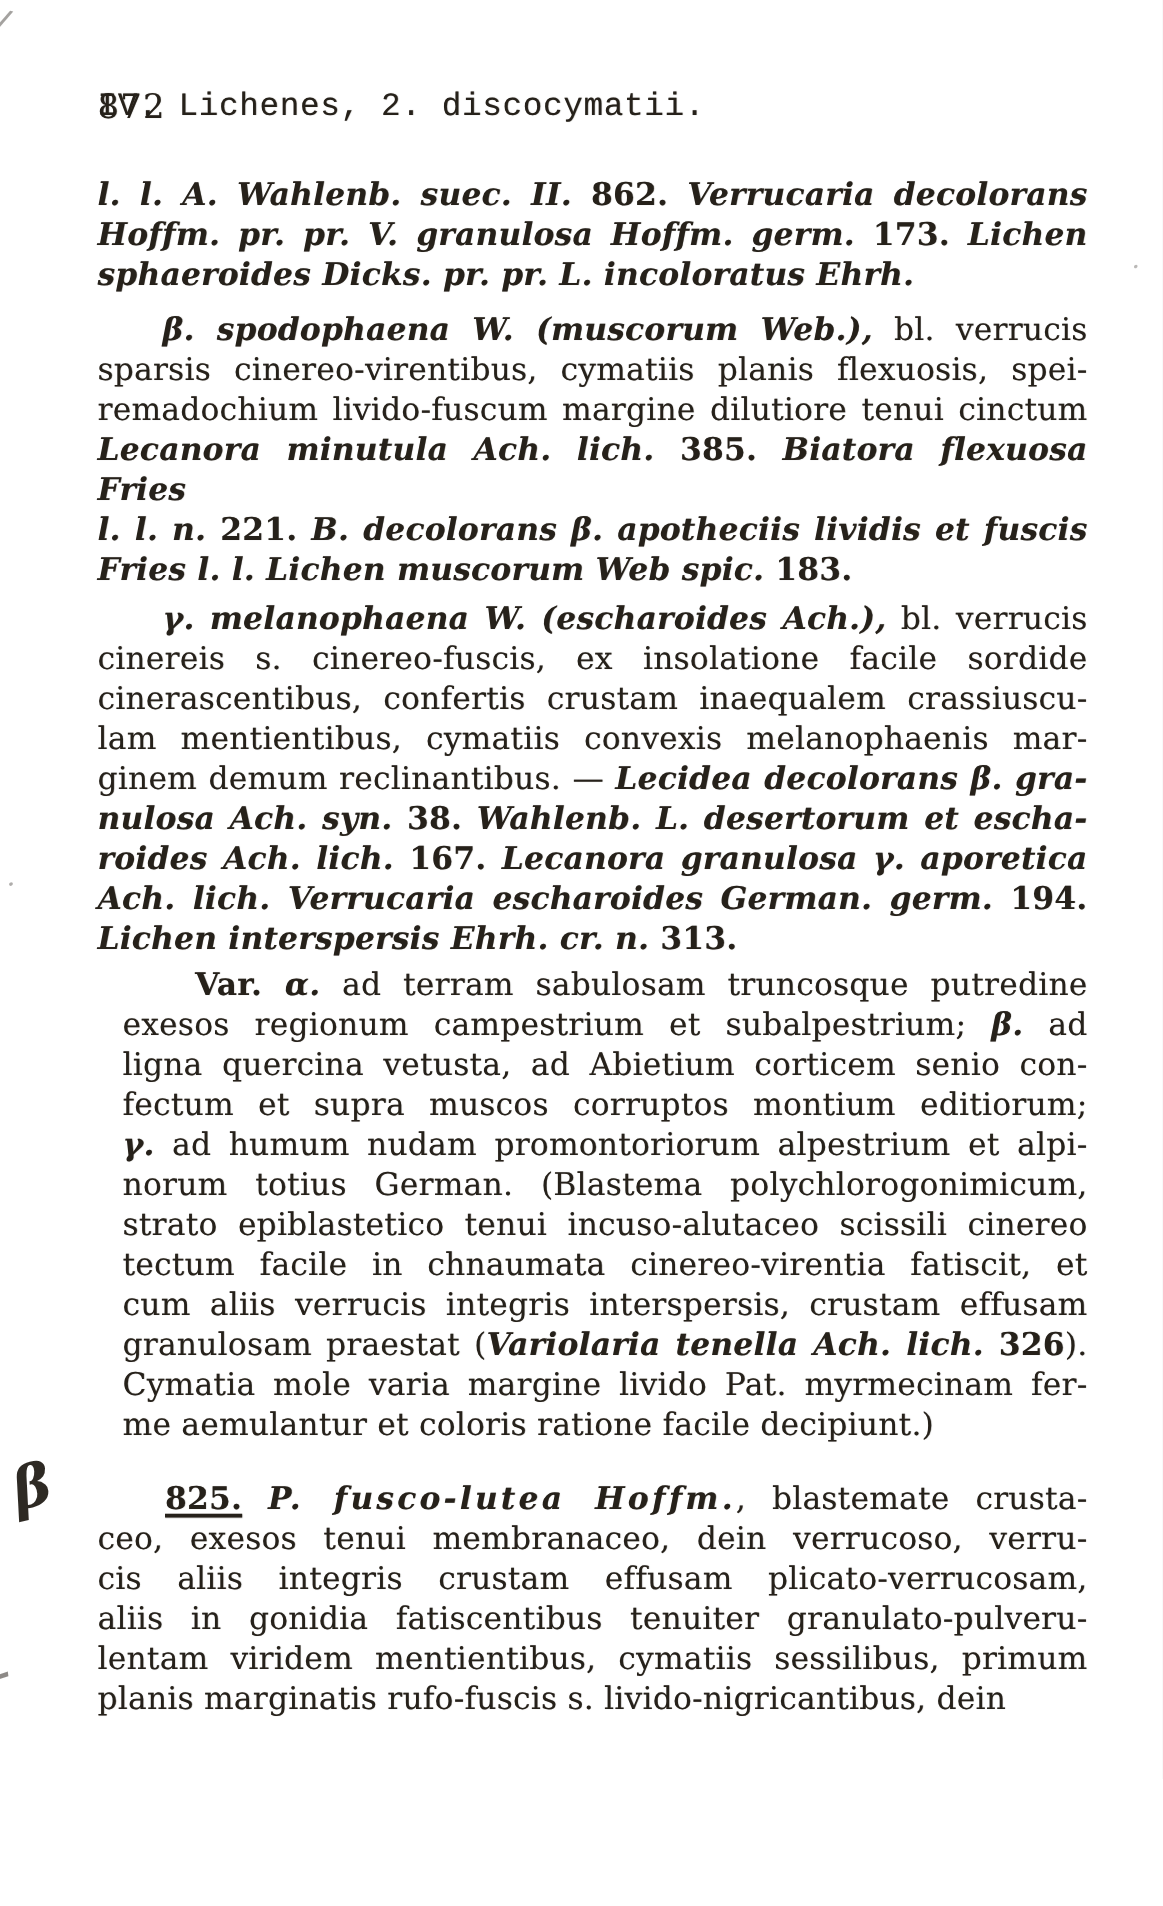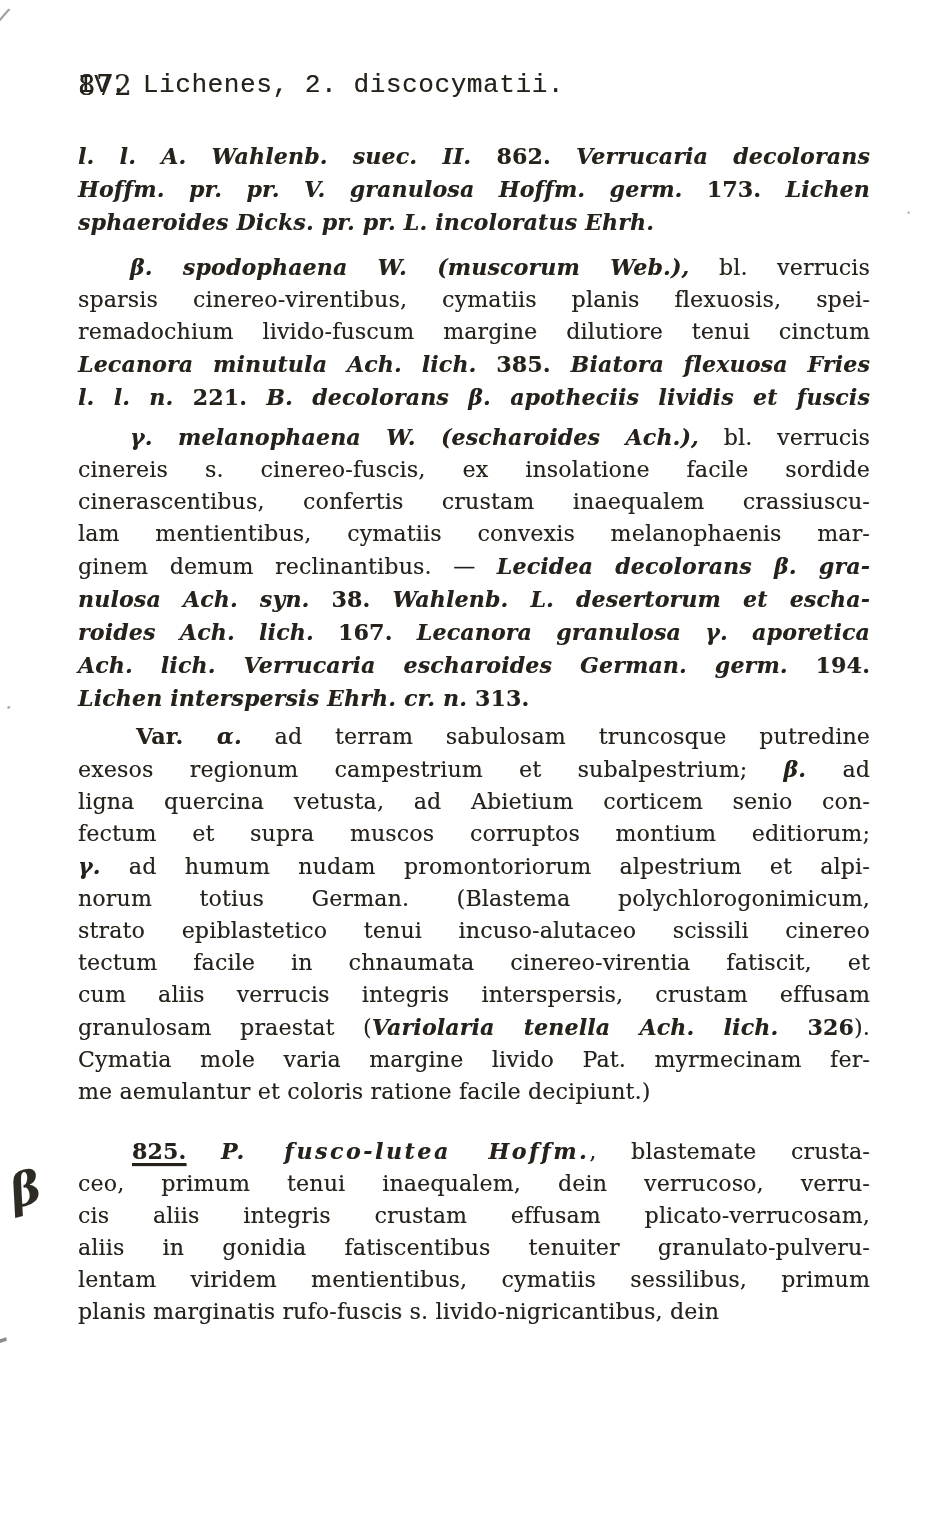"l. l. A. Wahlenb. suec." .line { font-size: 22px -> 25px }
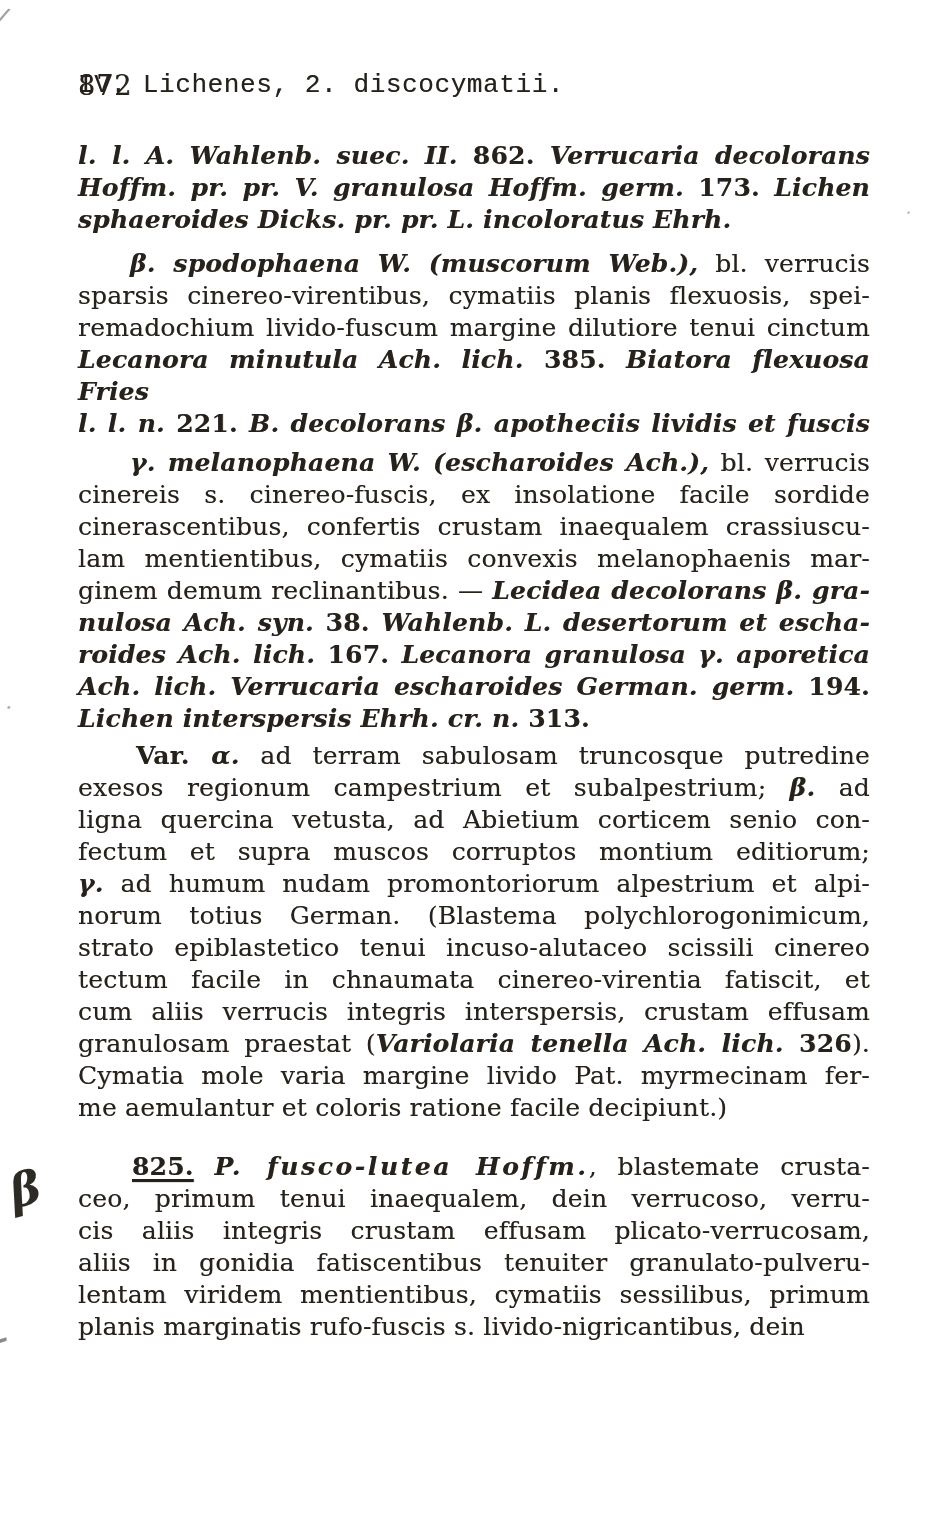"Fries l. l. Lichen muscorum" div.line { html: none -> <div><span>Fries l. l. Lichen muscorum Web spic. </span><span>183.</span></div> }
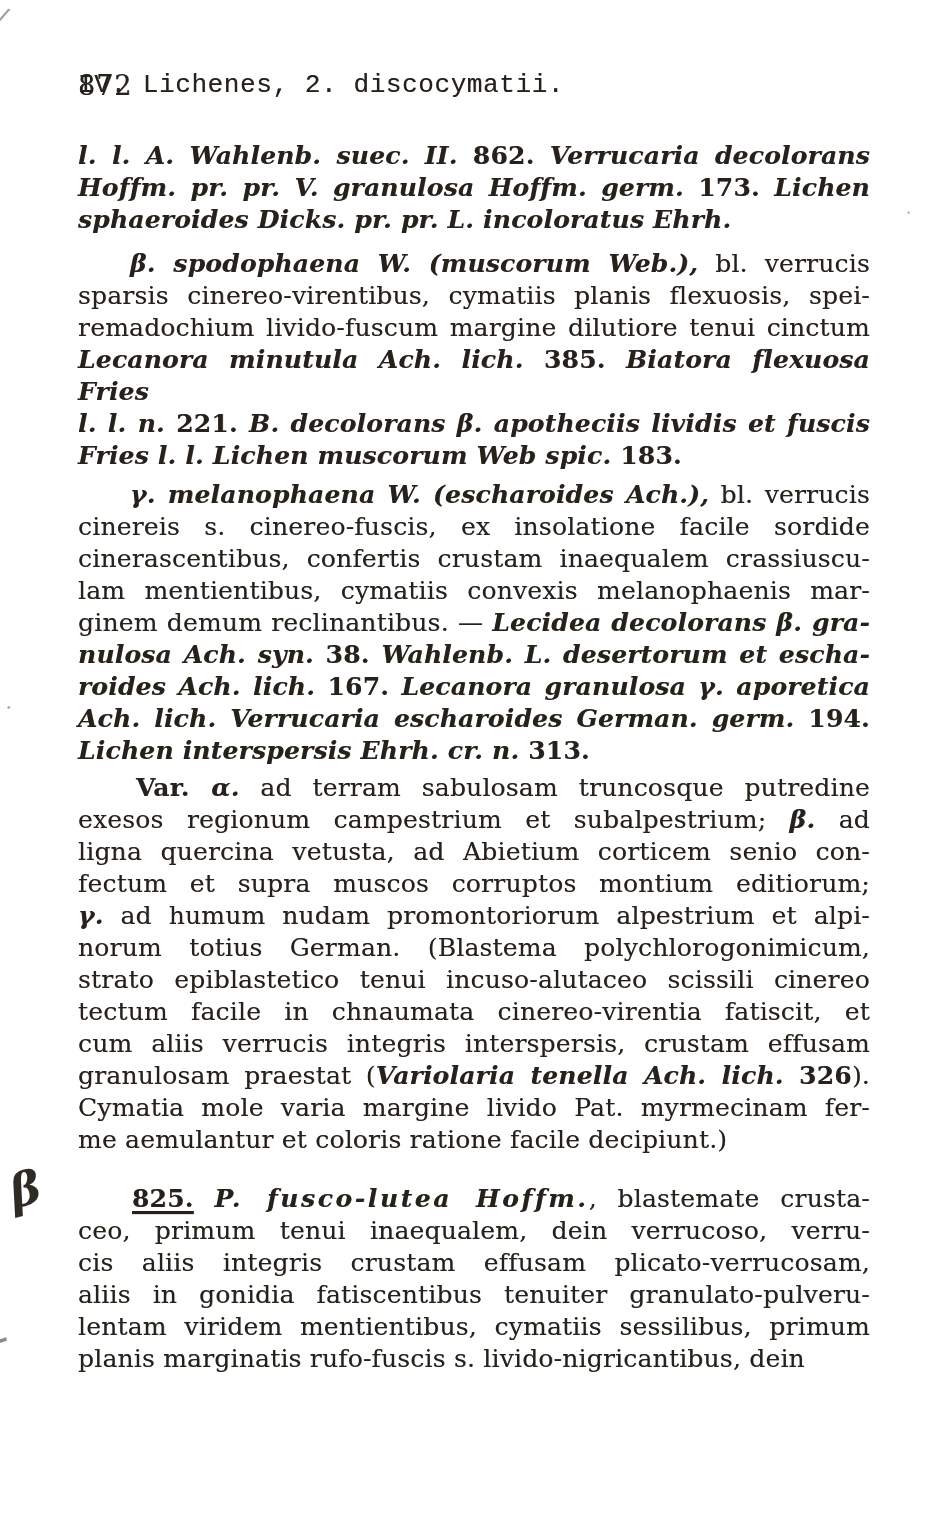"Var. α. ad terram sabulosam" div.para { margin-left: none -> 20px }
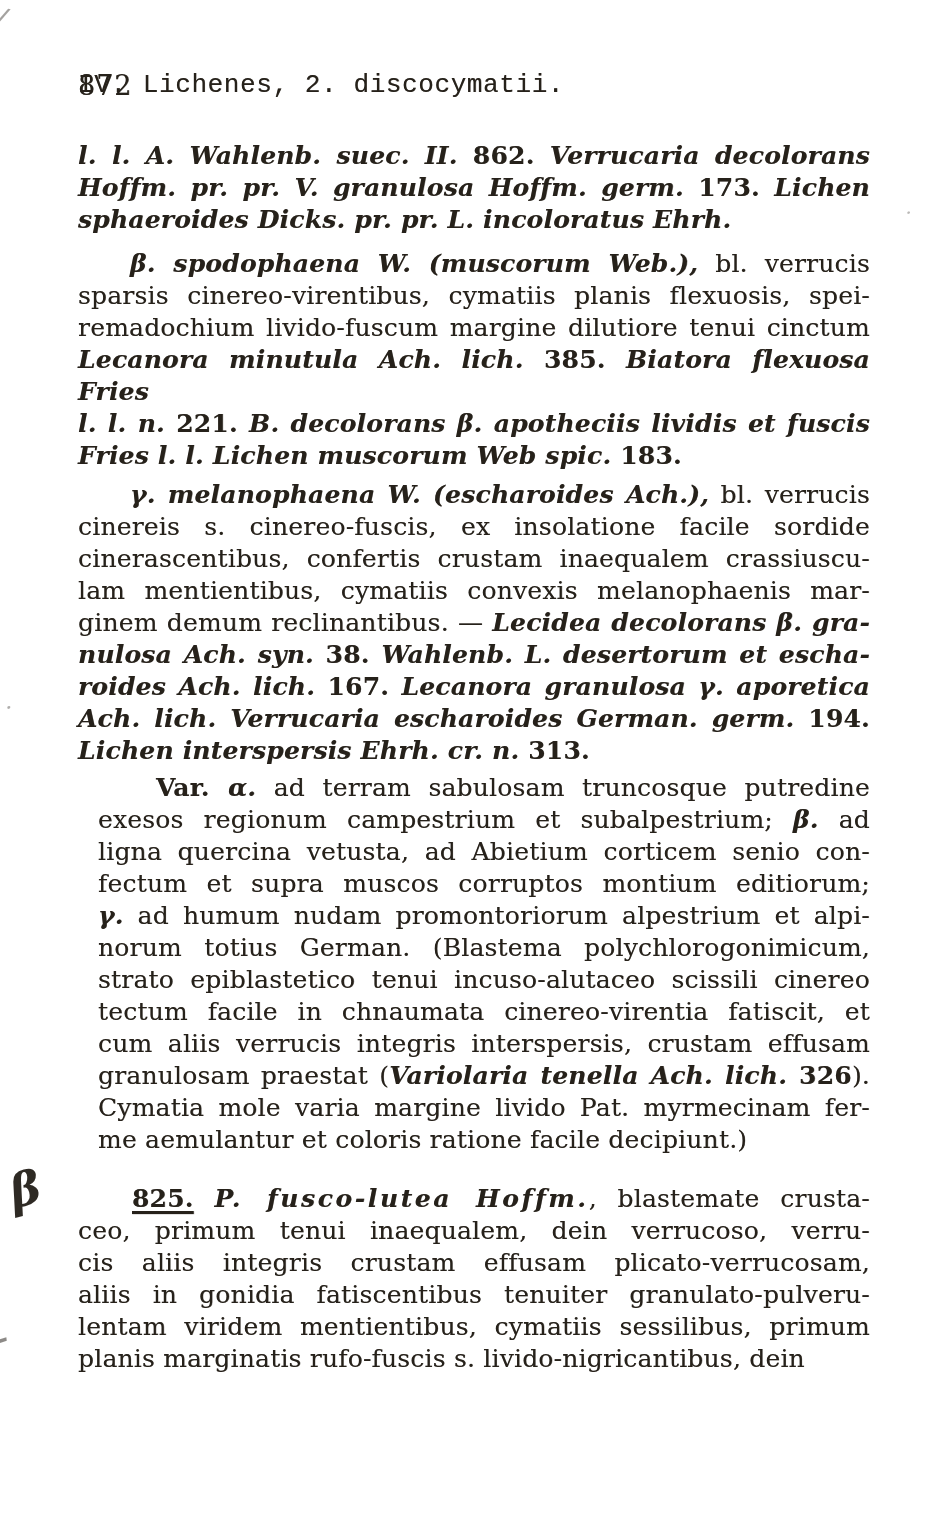"ceo, primum tenui inaequalem, dein" span.seg-r { text: primum tenui inaequalem -> exesos tenui membranaceo }
